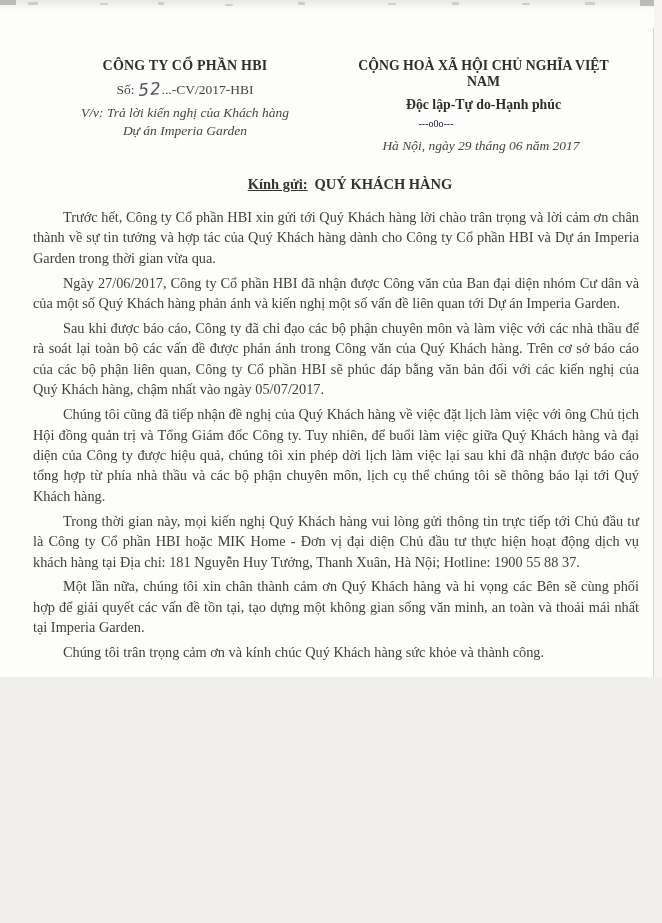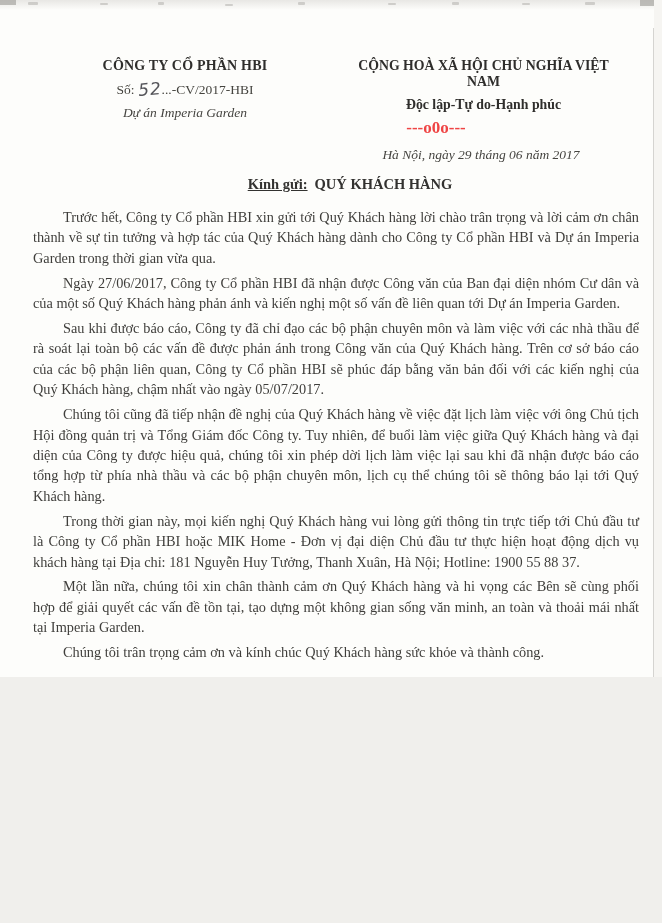"V/v: Trả lời kiến nghị" div.subject { html: none -> <div>V/v: Trả lời kiến nghị của Khách hàng</div> }
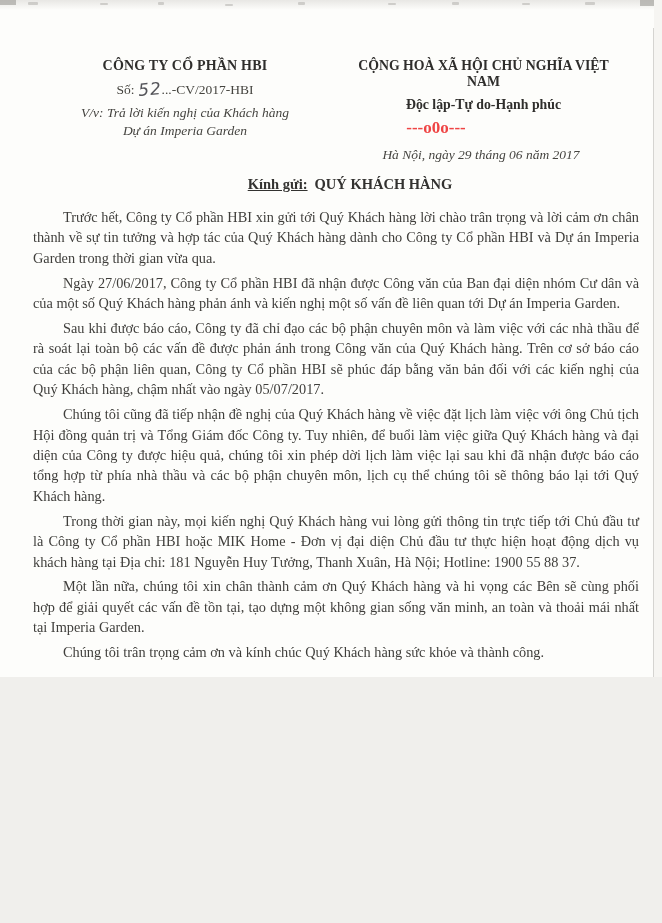"---o0o---" .ooo { color: #ef4444 -> #0f172a; font-size: 17px -> 10px; font-weight: bold -> normal }
